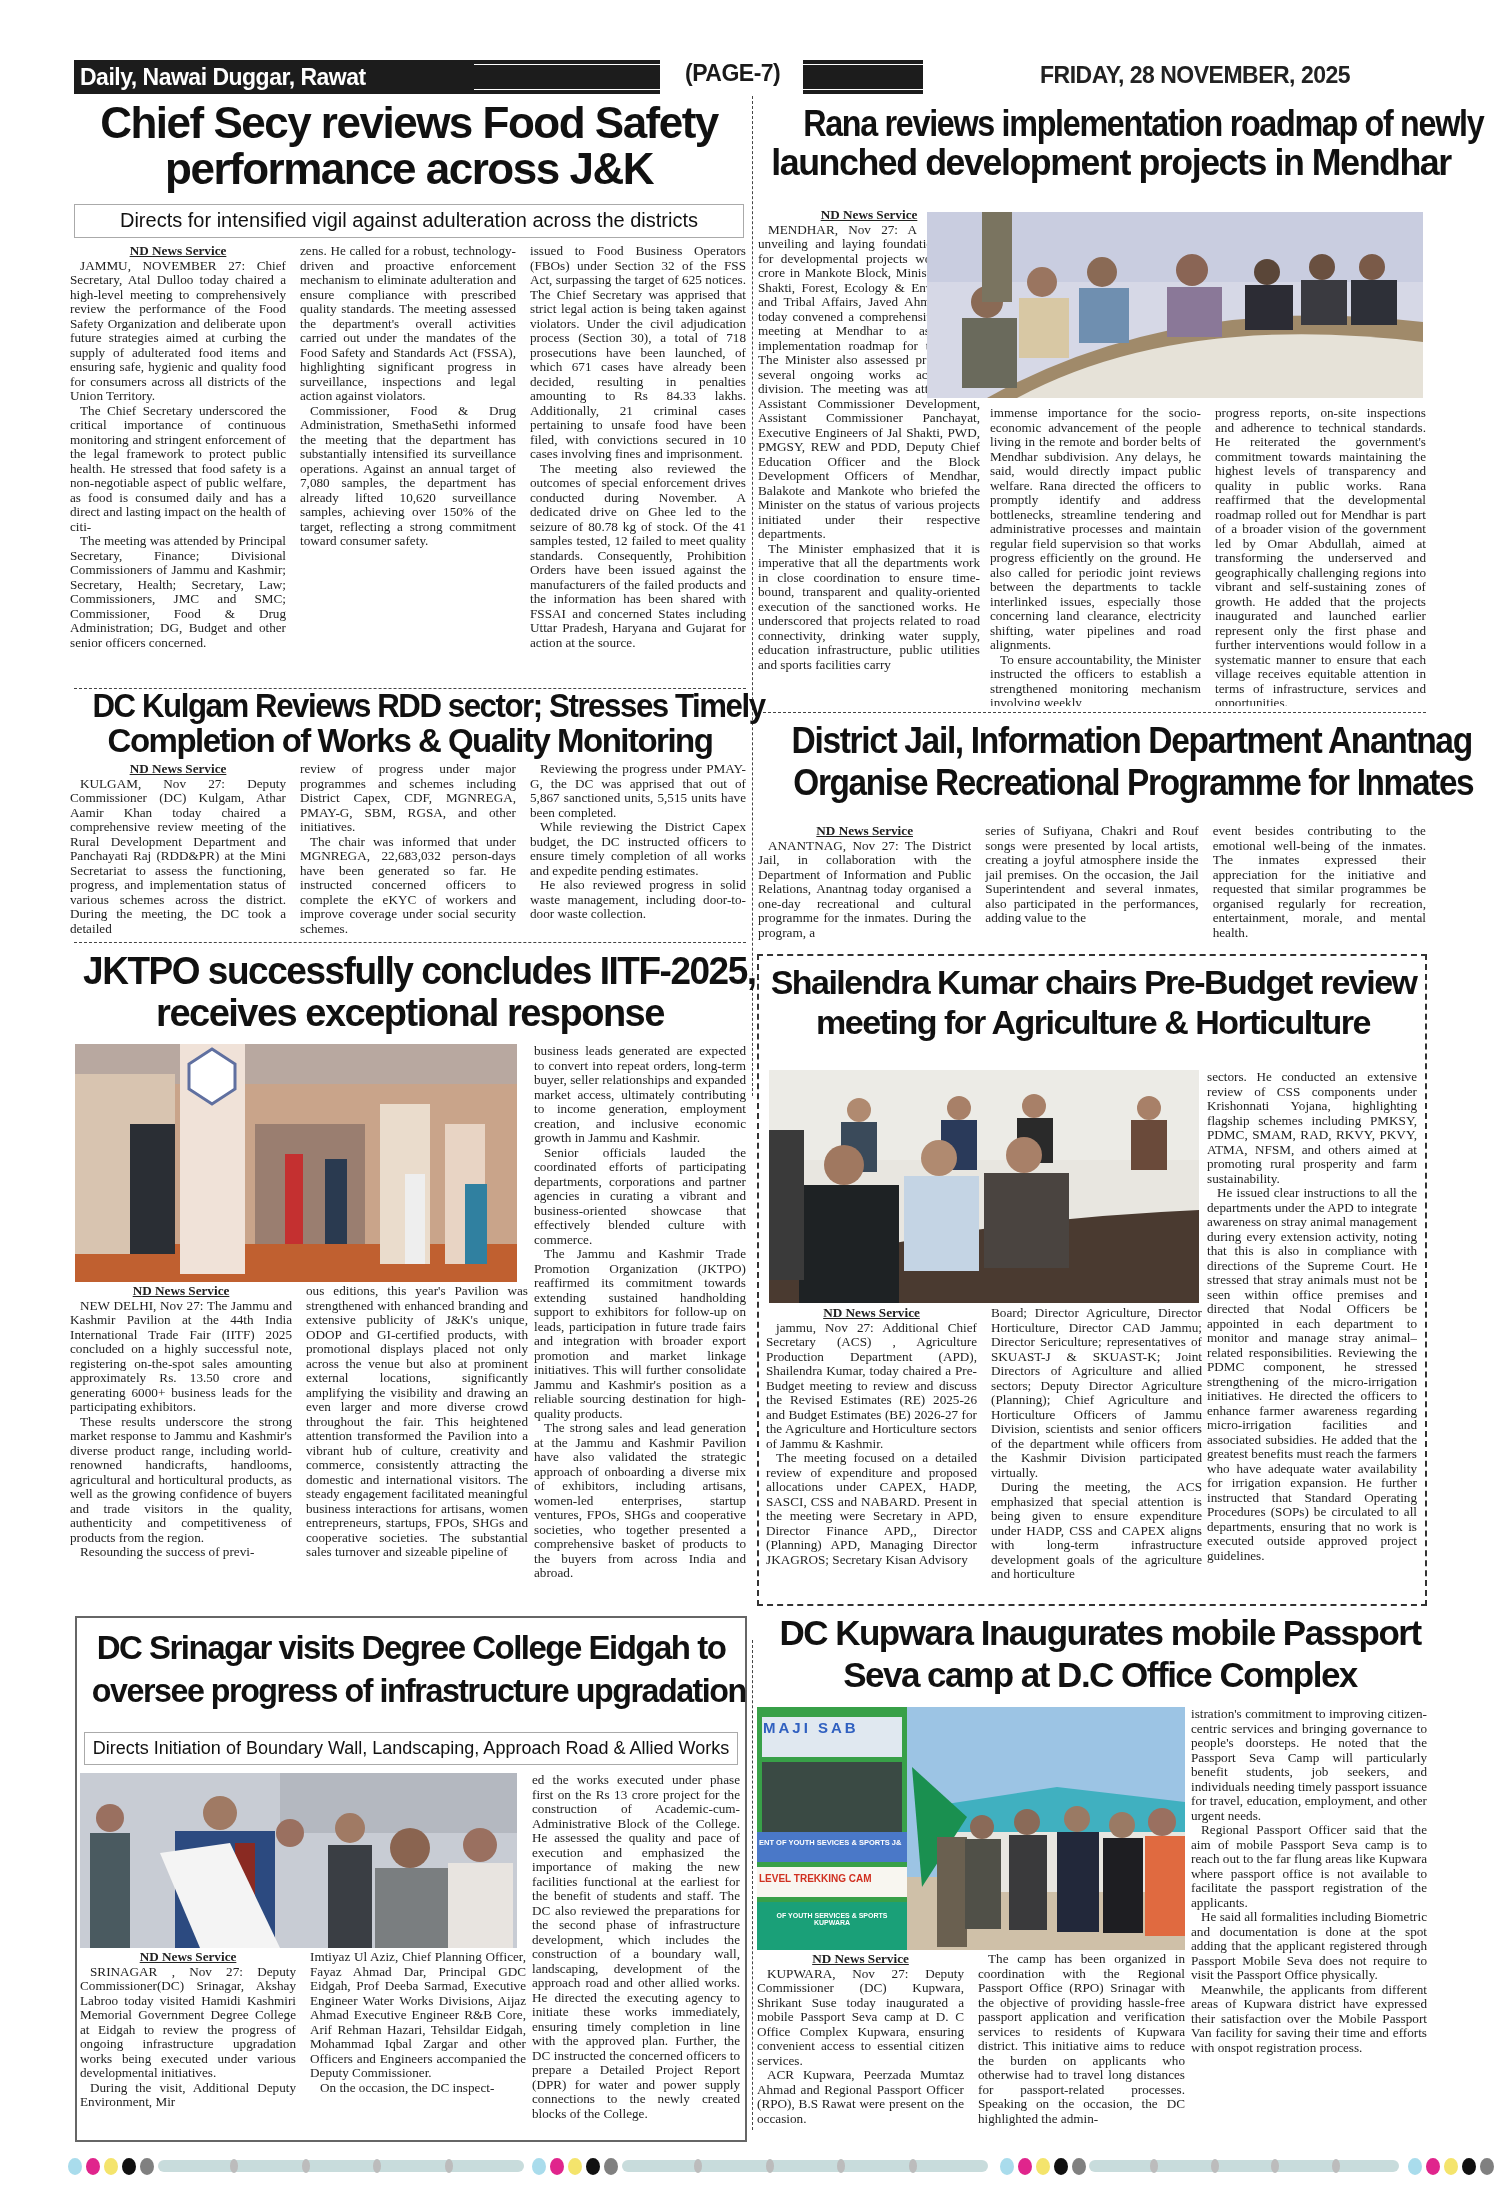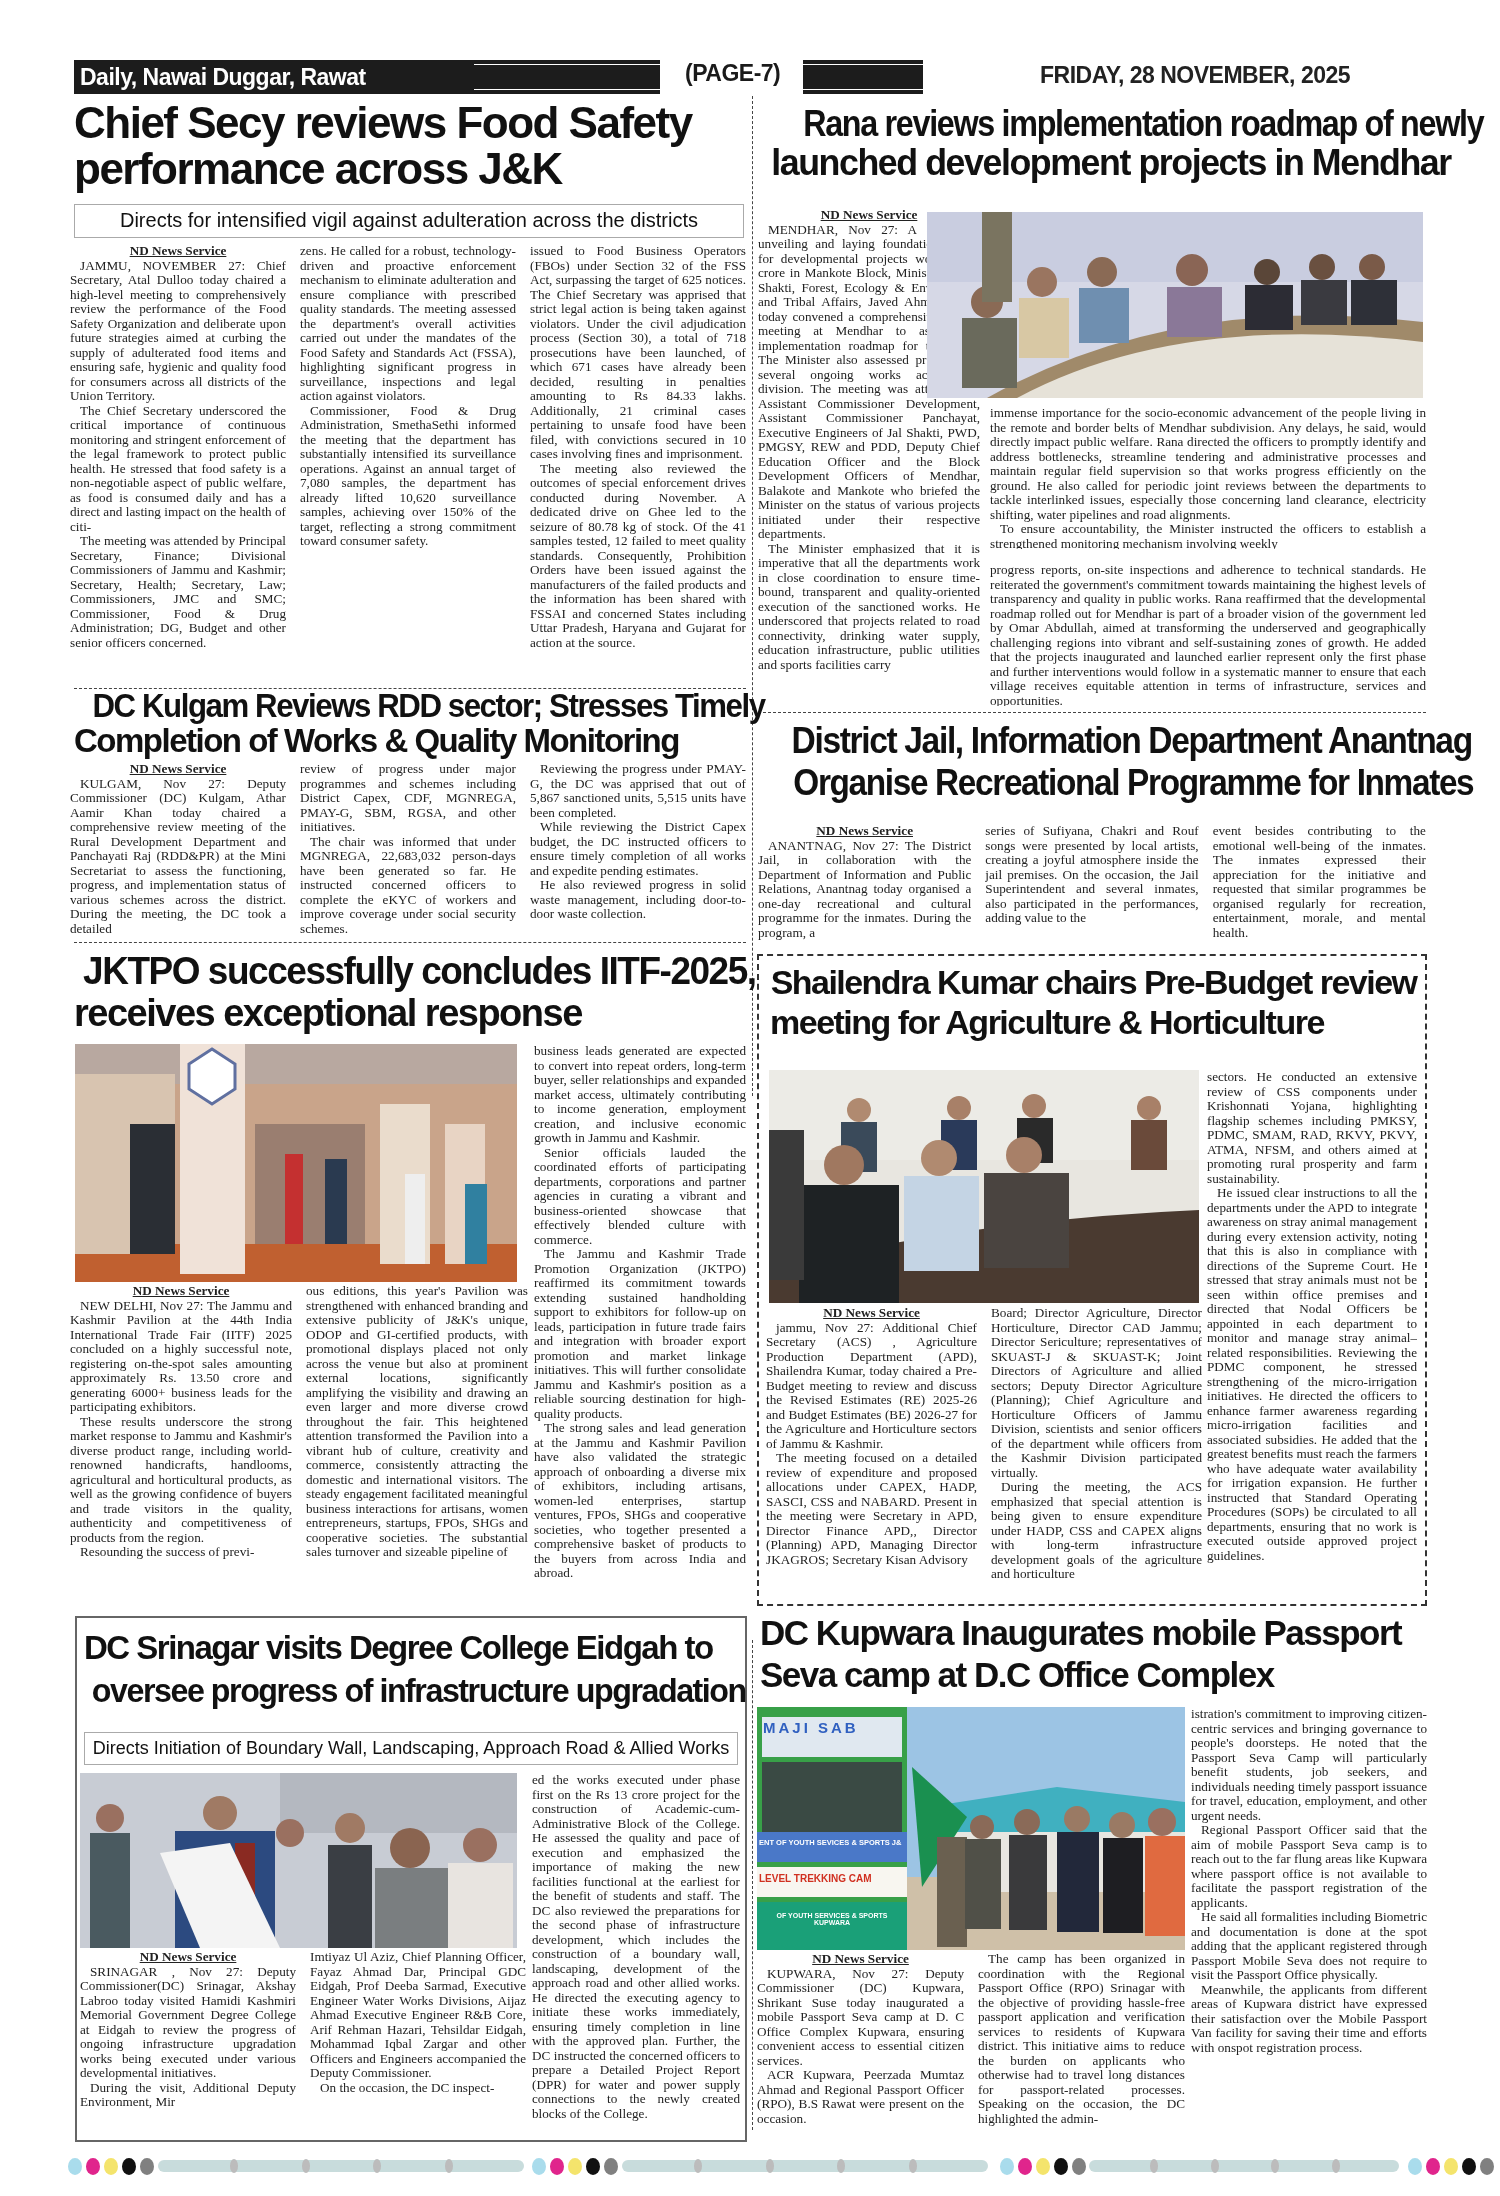"Chief Secy reviews Food Safety" .headline { text-align: none -> center }
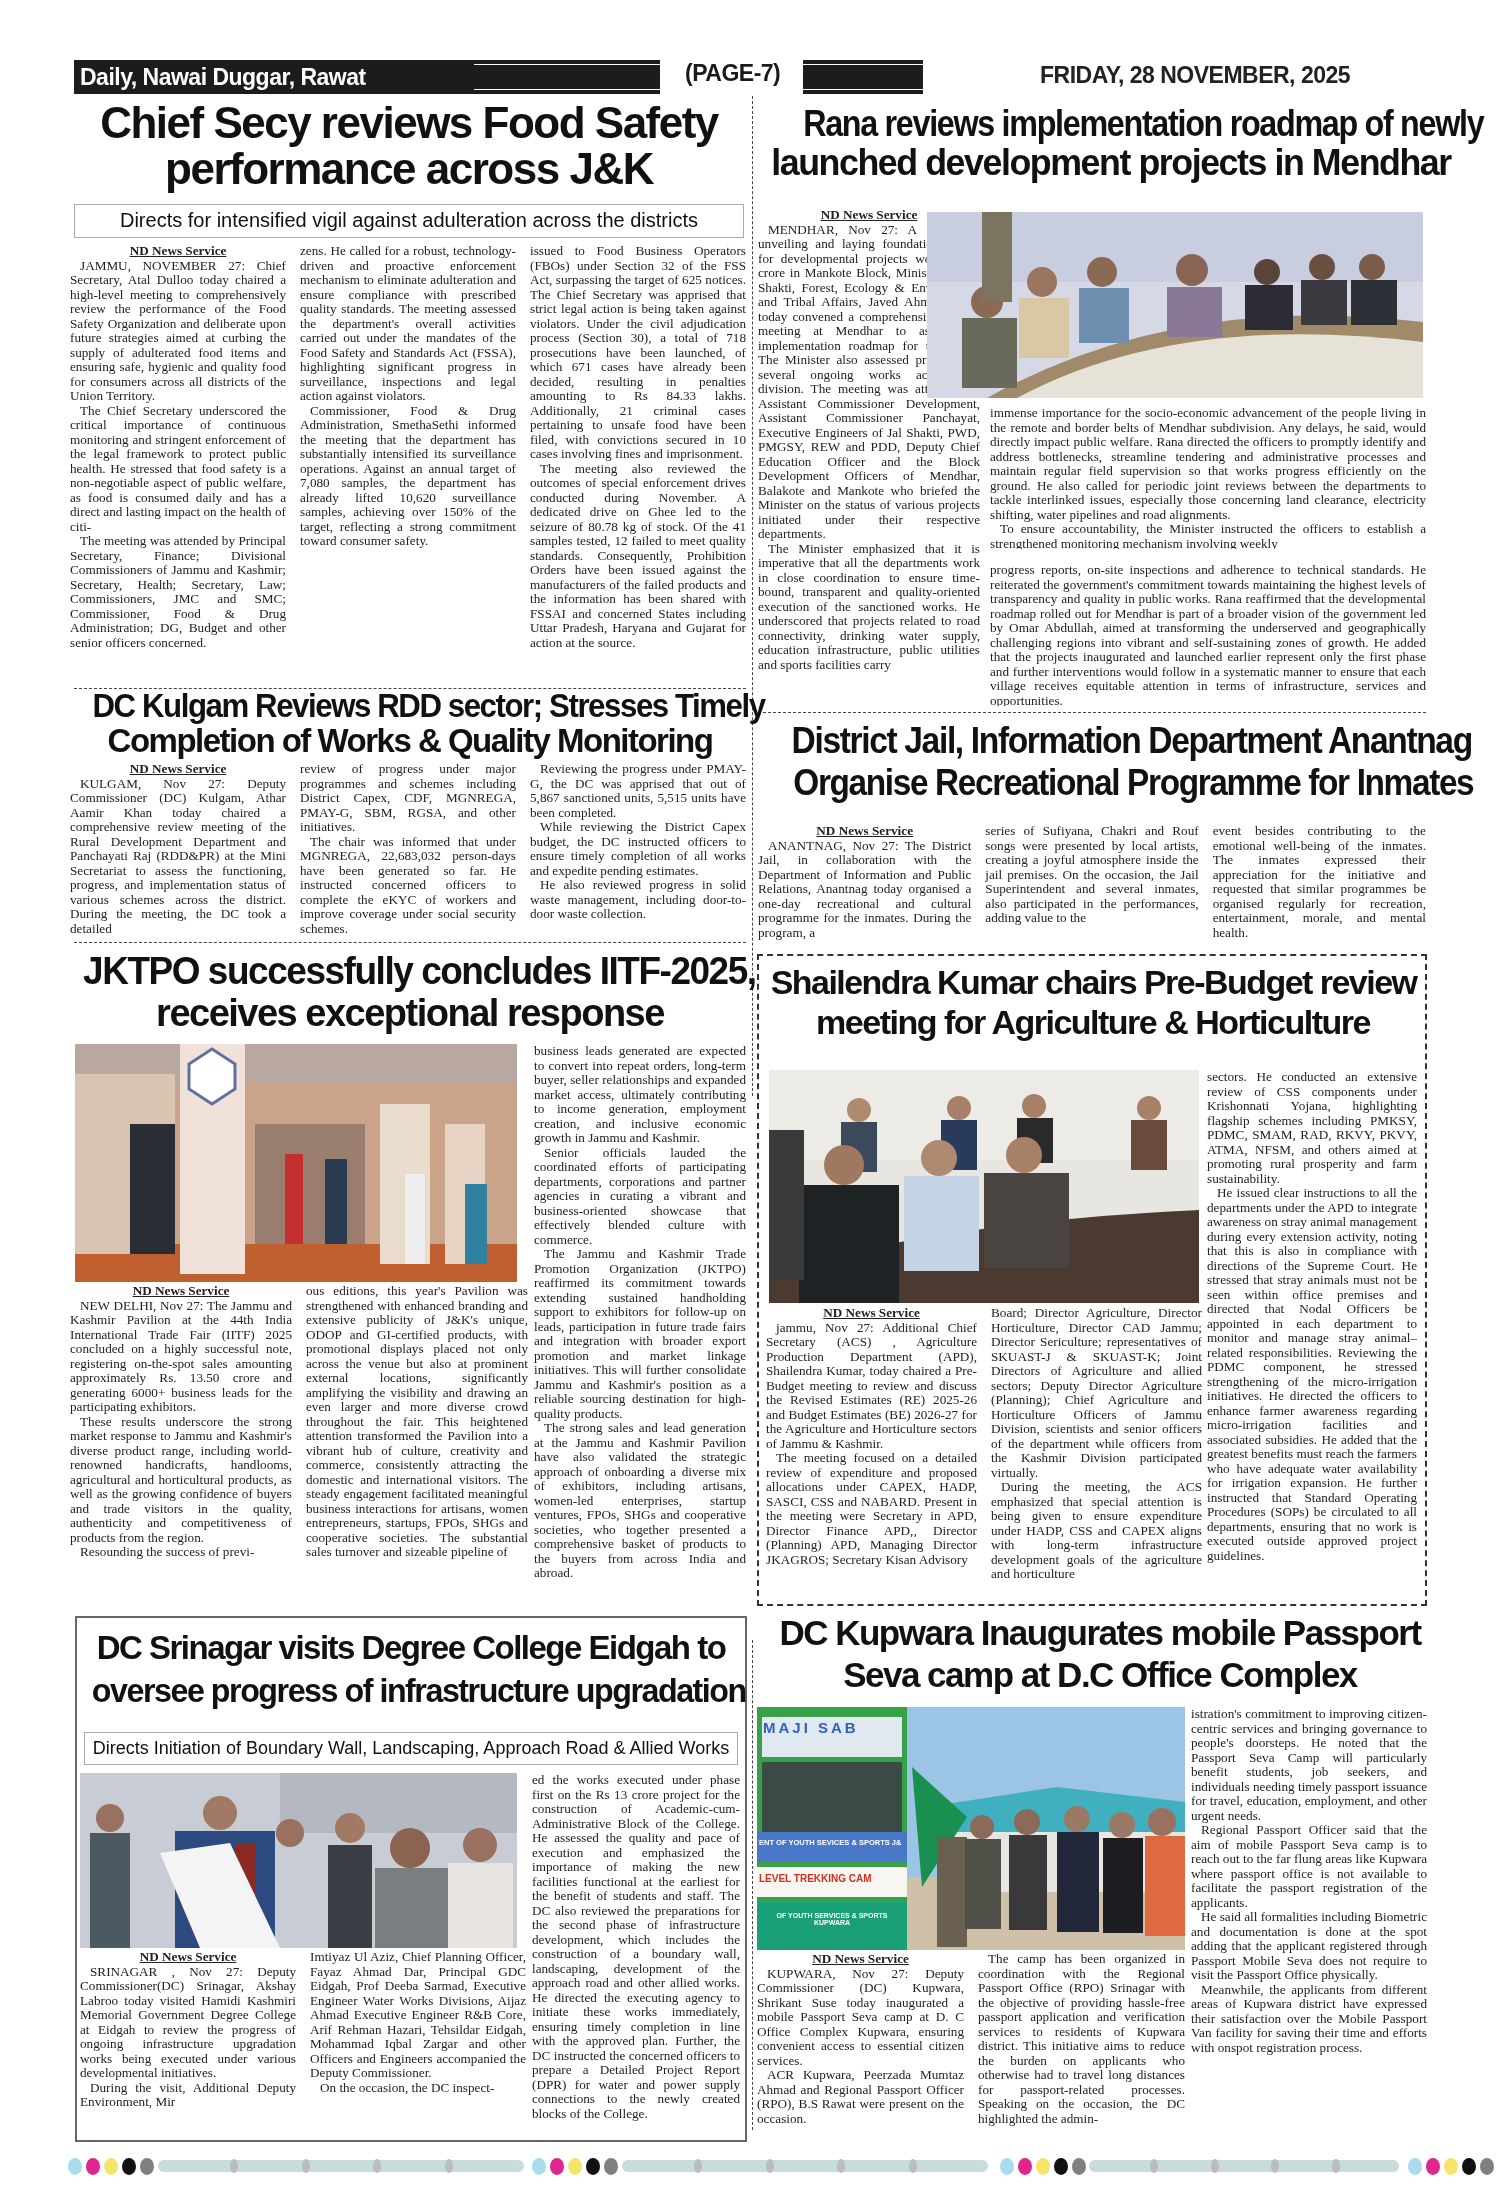"immense importance for the" div.cols { flex-direction: column -> none }
